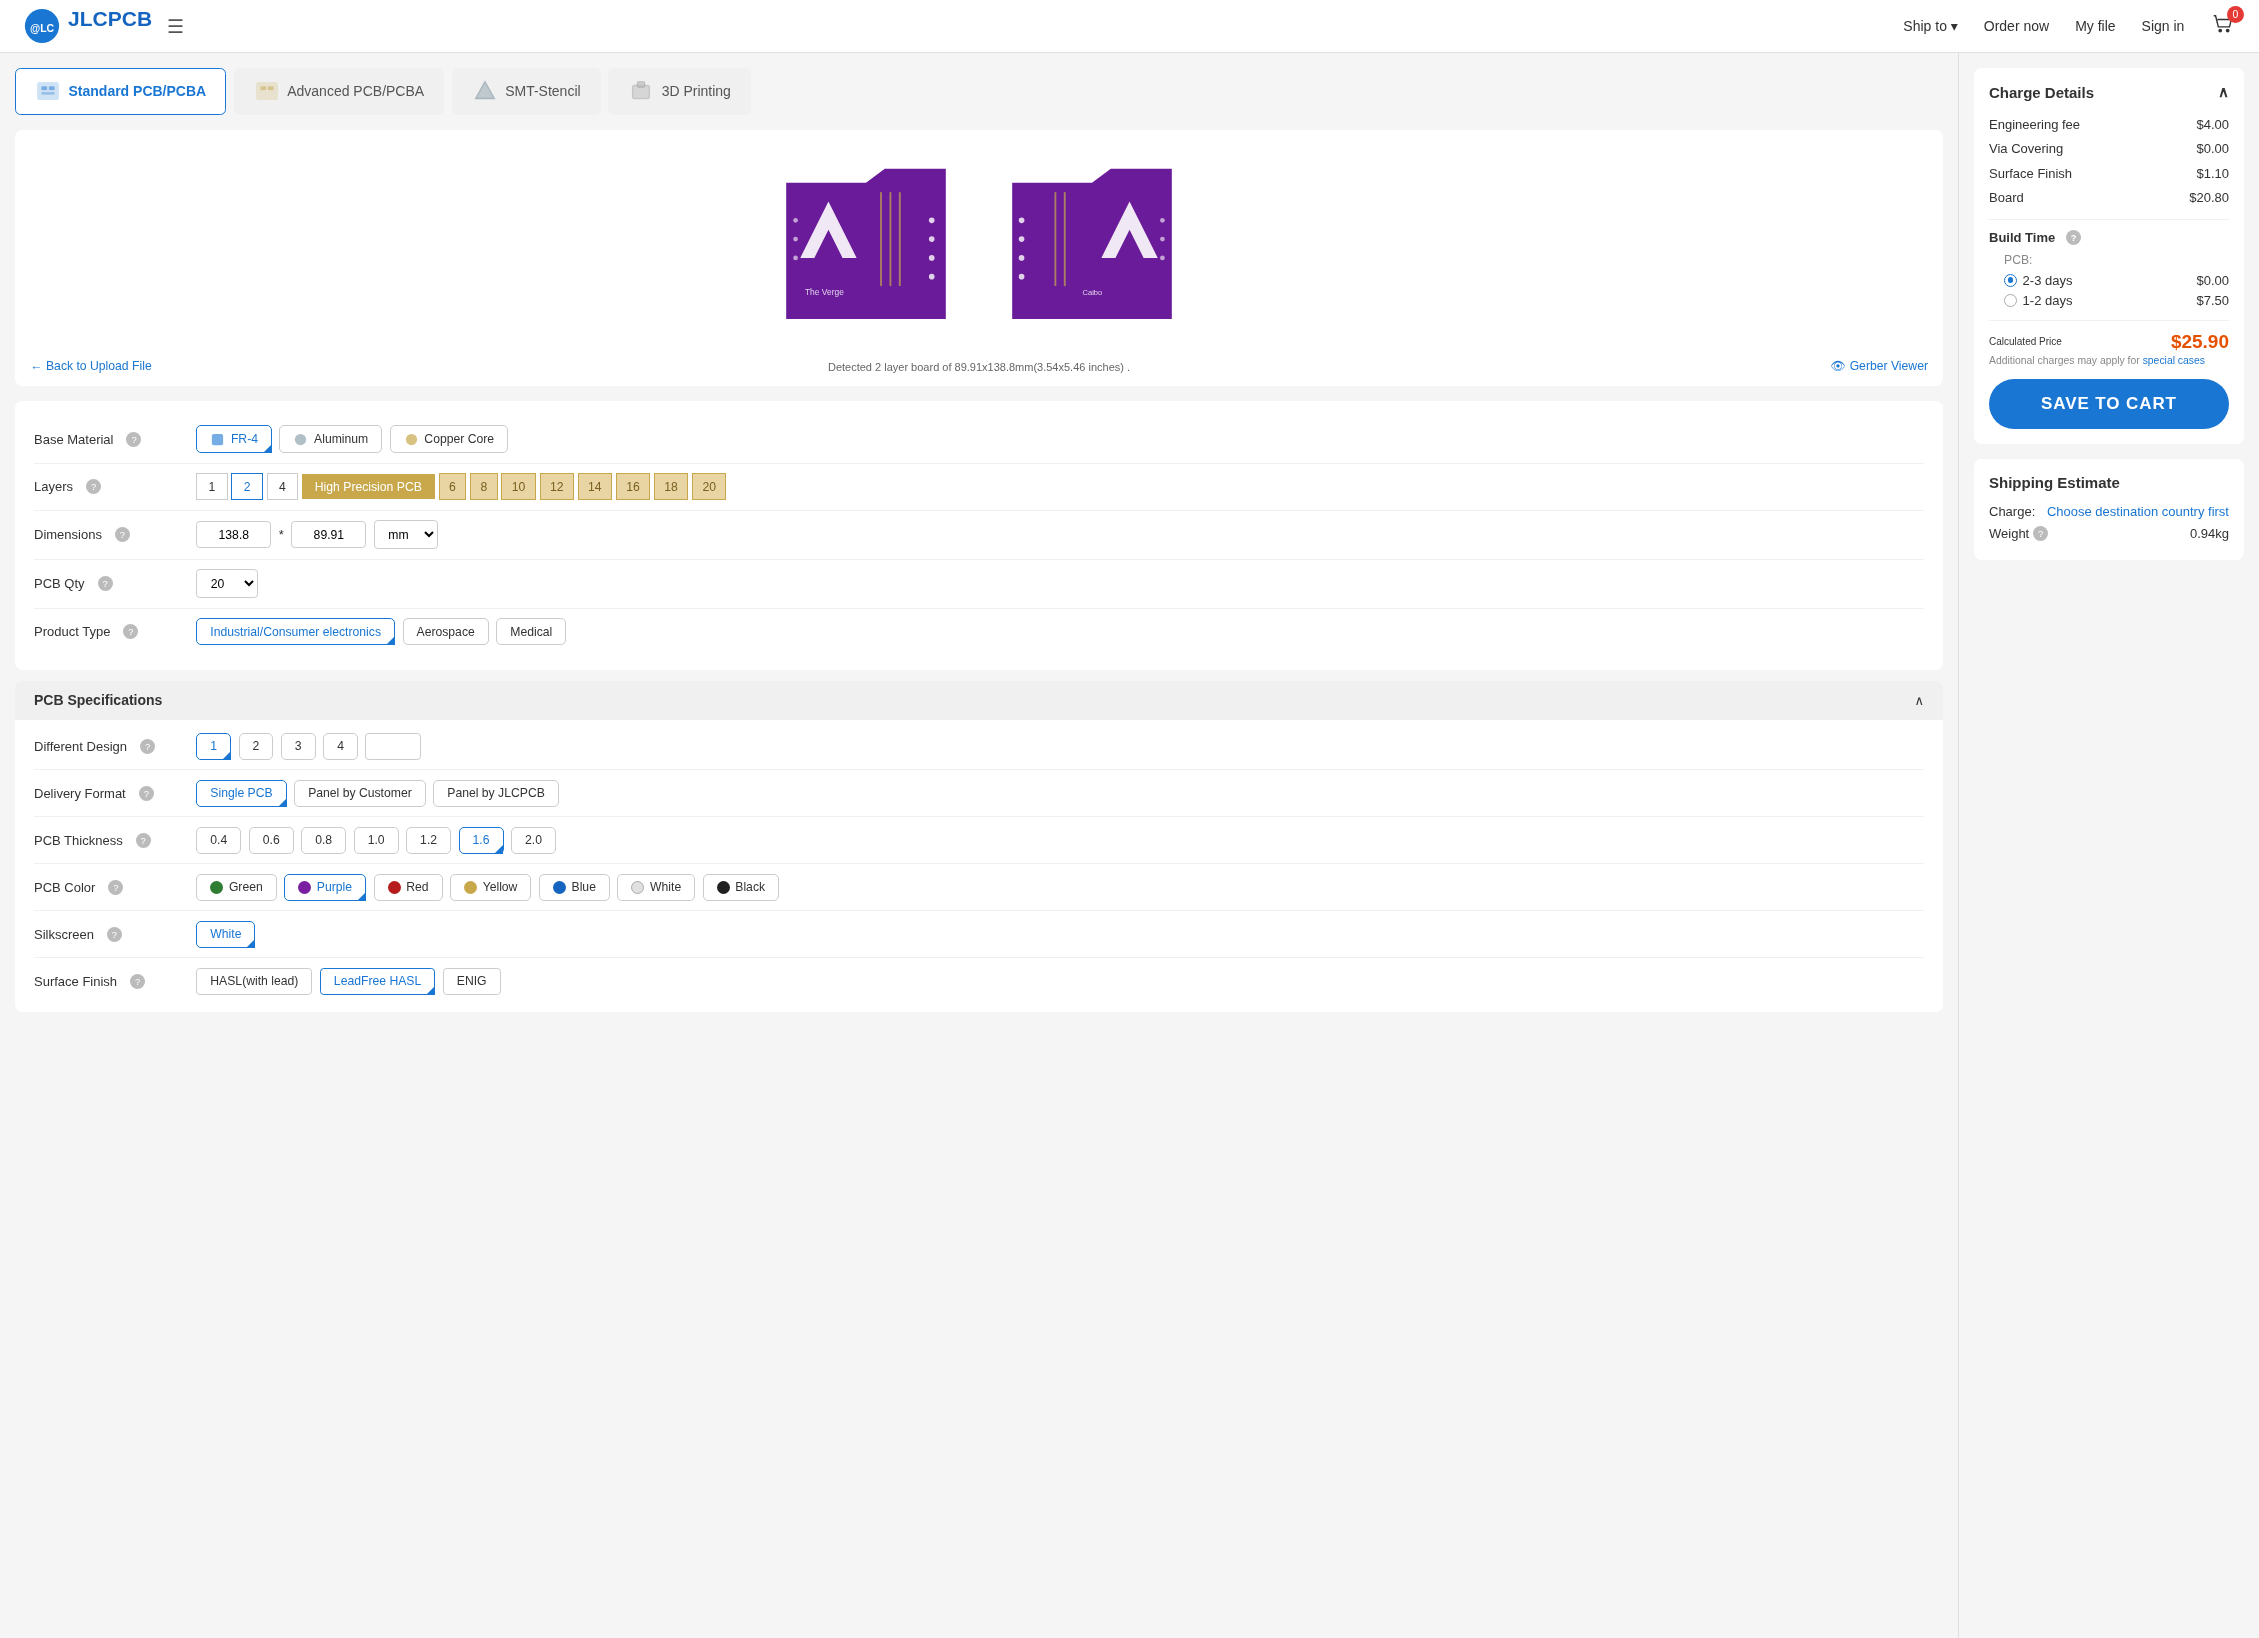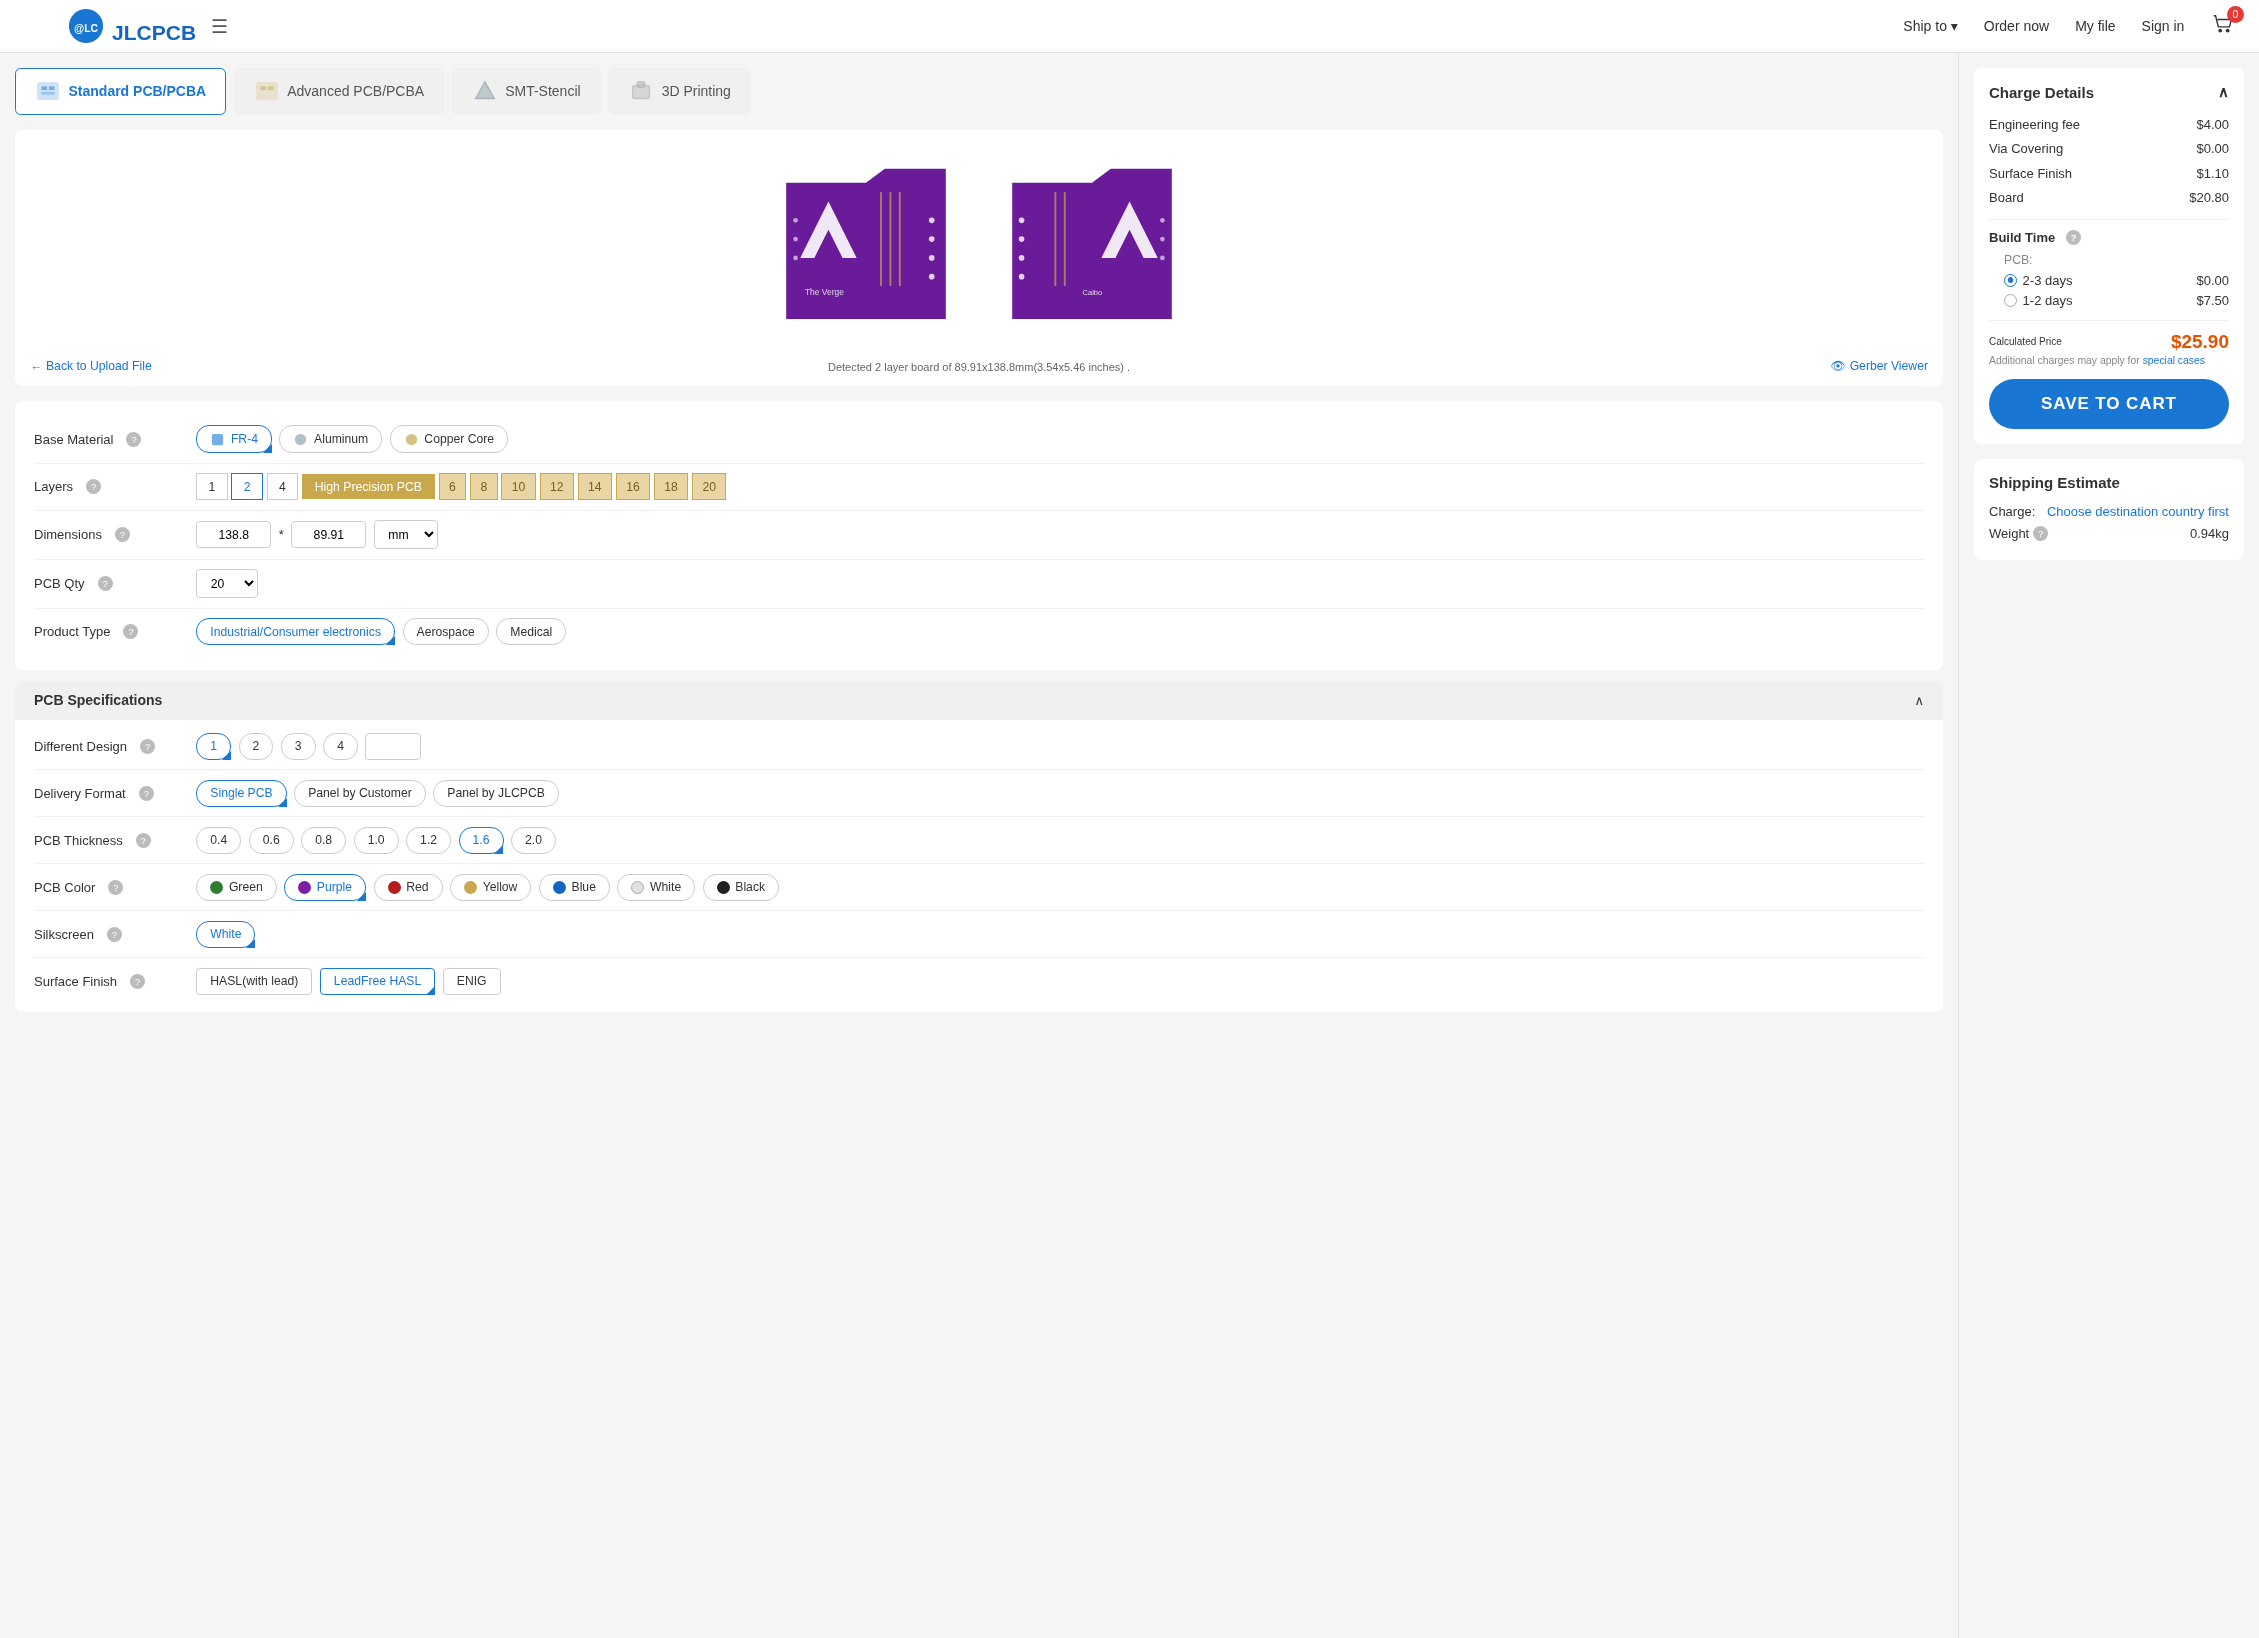"@LC" .header-logo { align-items: flex-end -> flex-start; margin-left: 44px -> none }
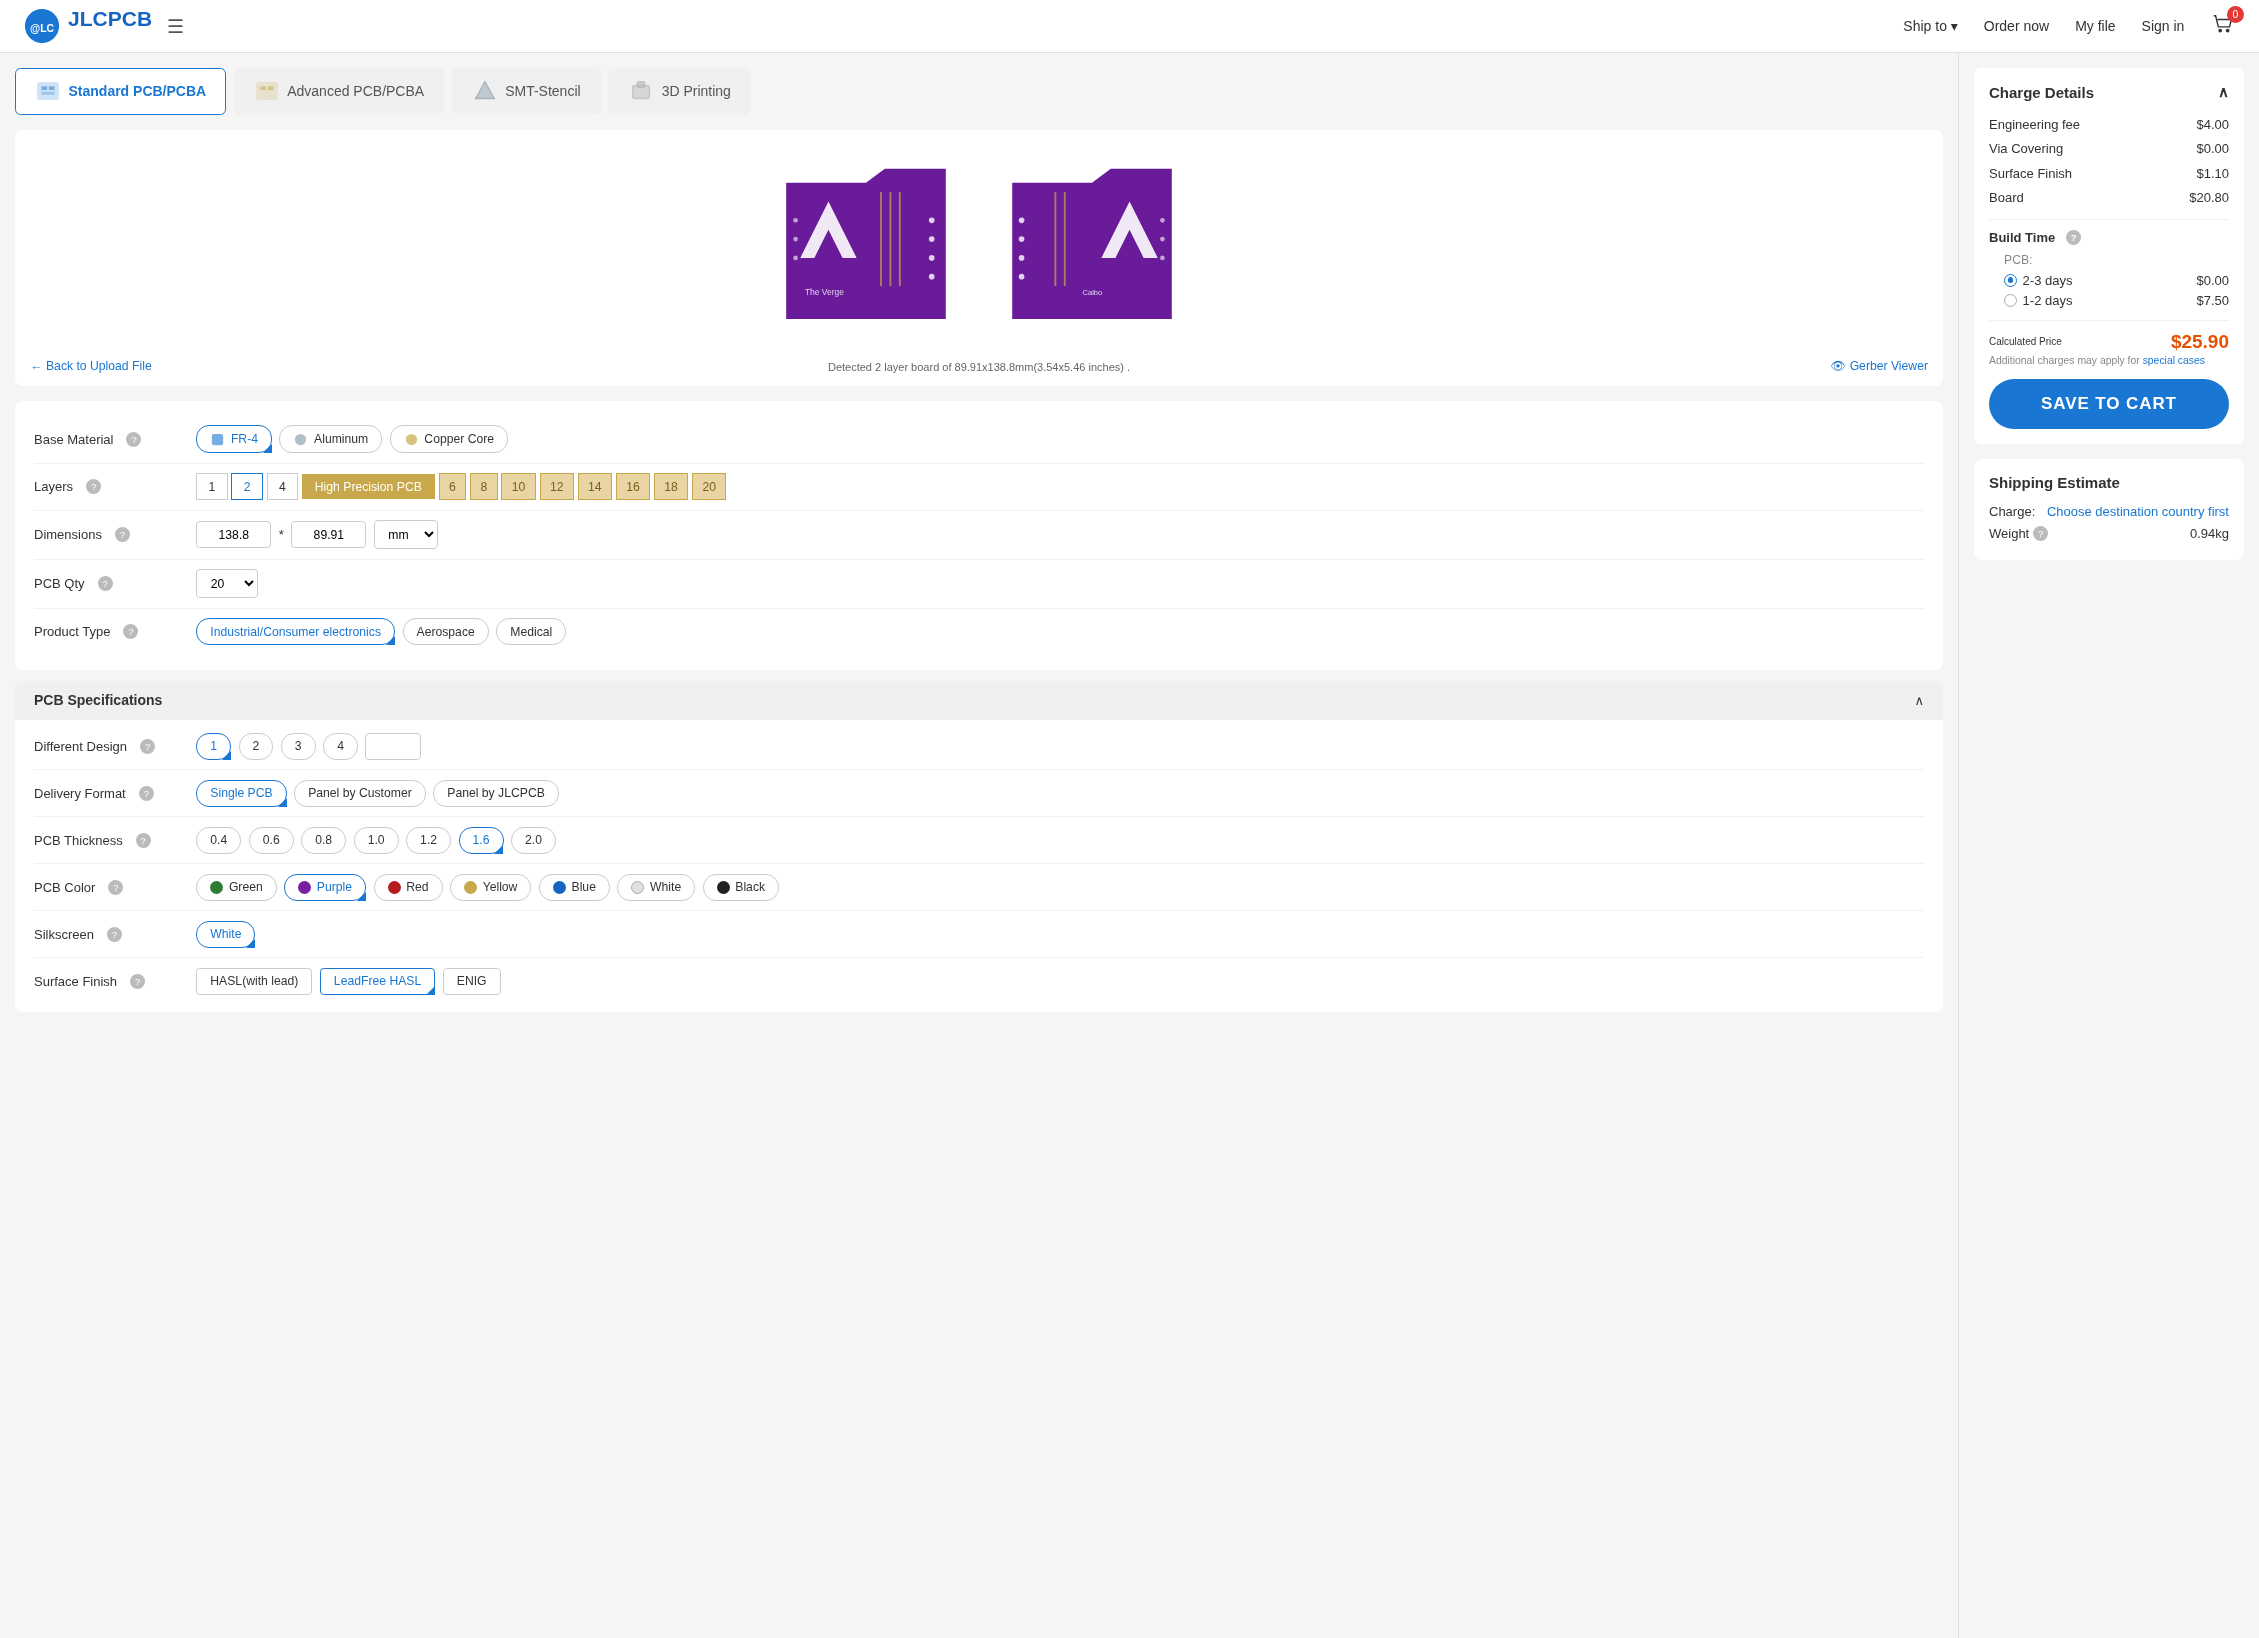"FR-4" .option-btn { border-radius: 13px -> 5px }
